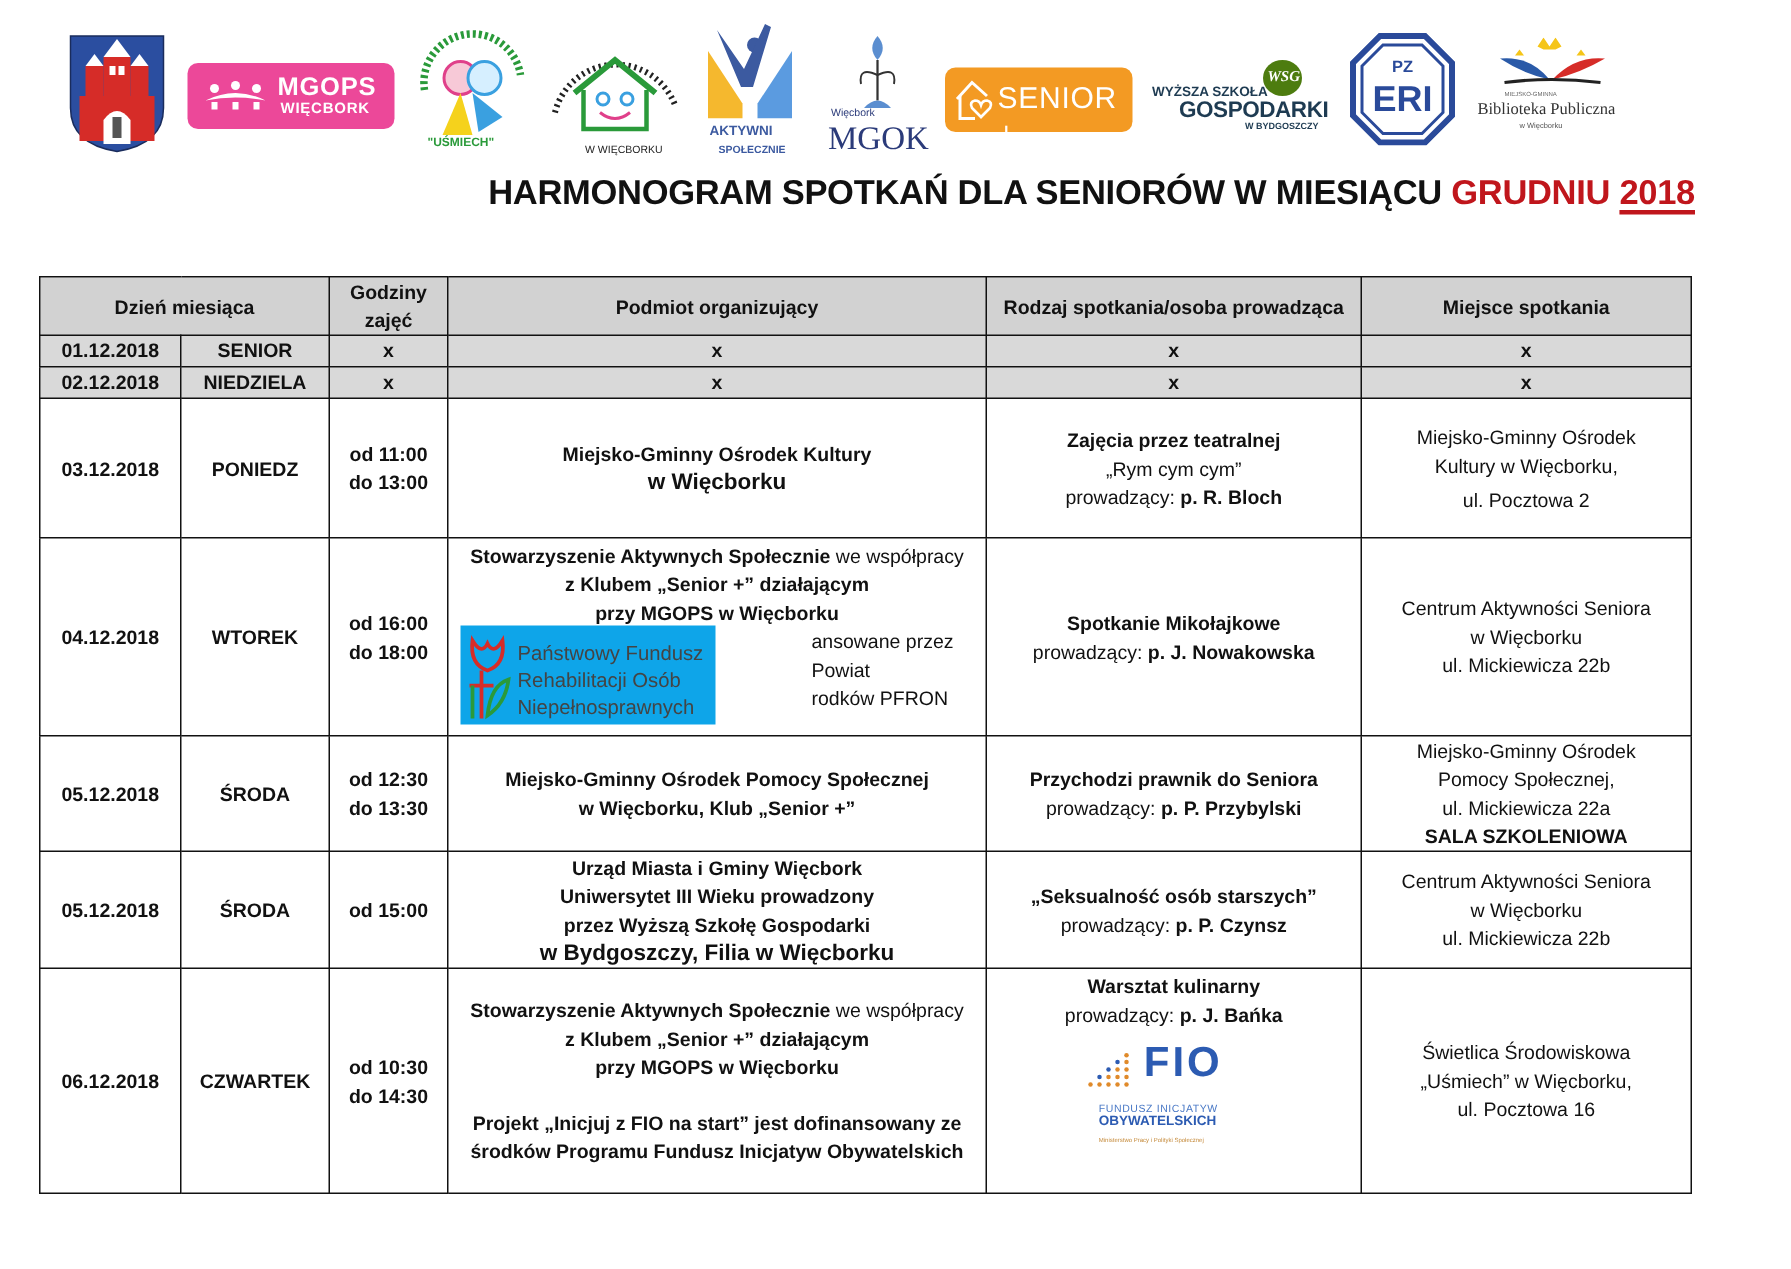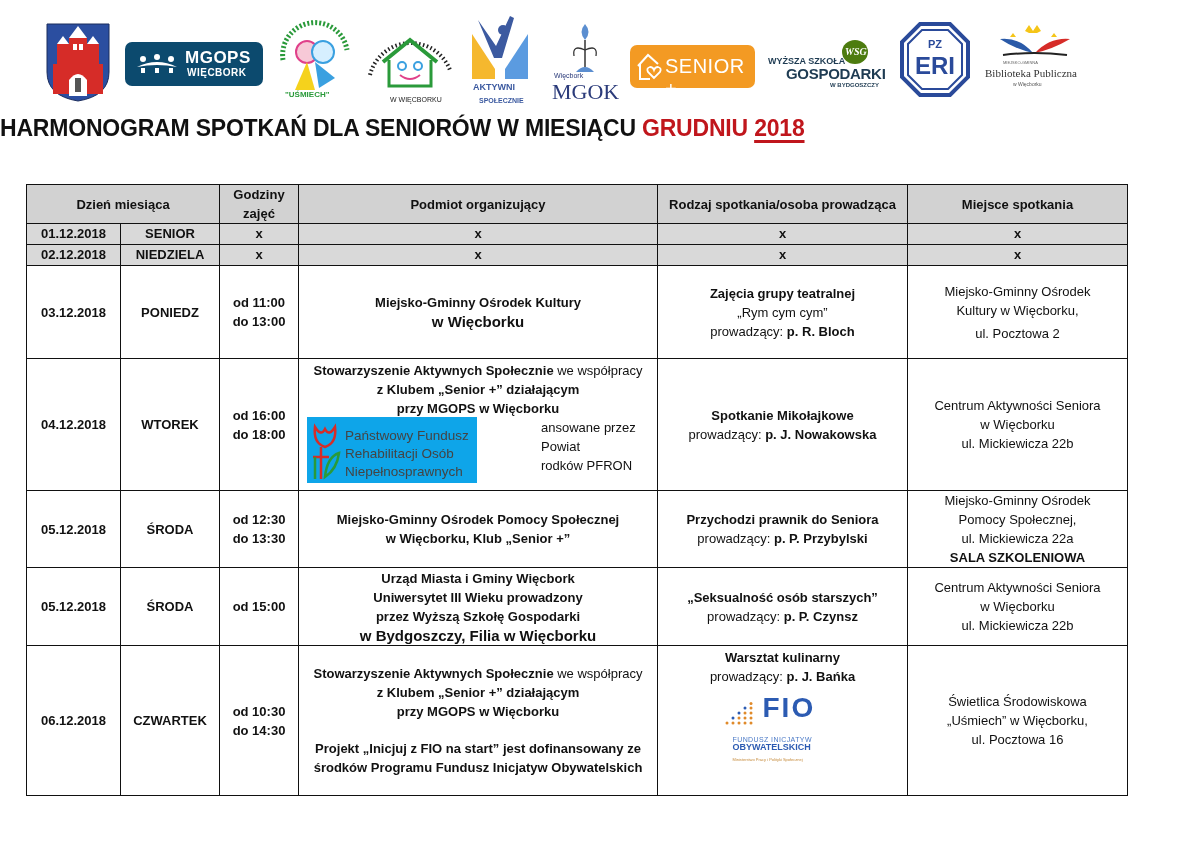"MGOPS" .mgops { background: #0c4a6e -> #ec4899 }
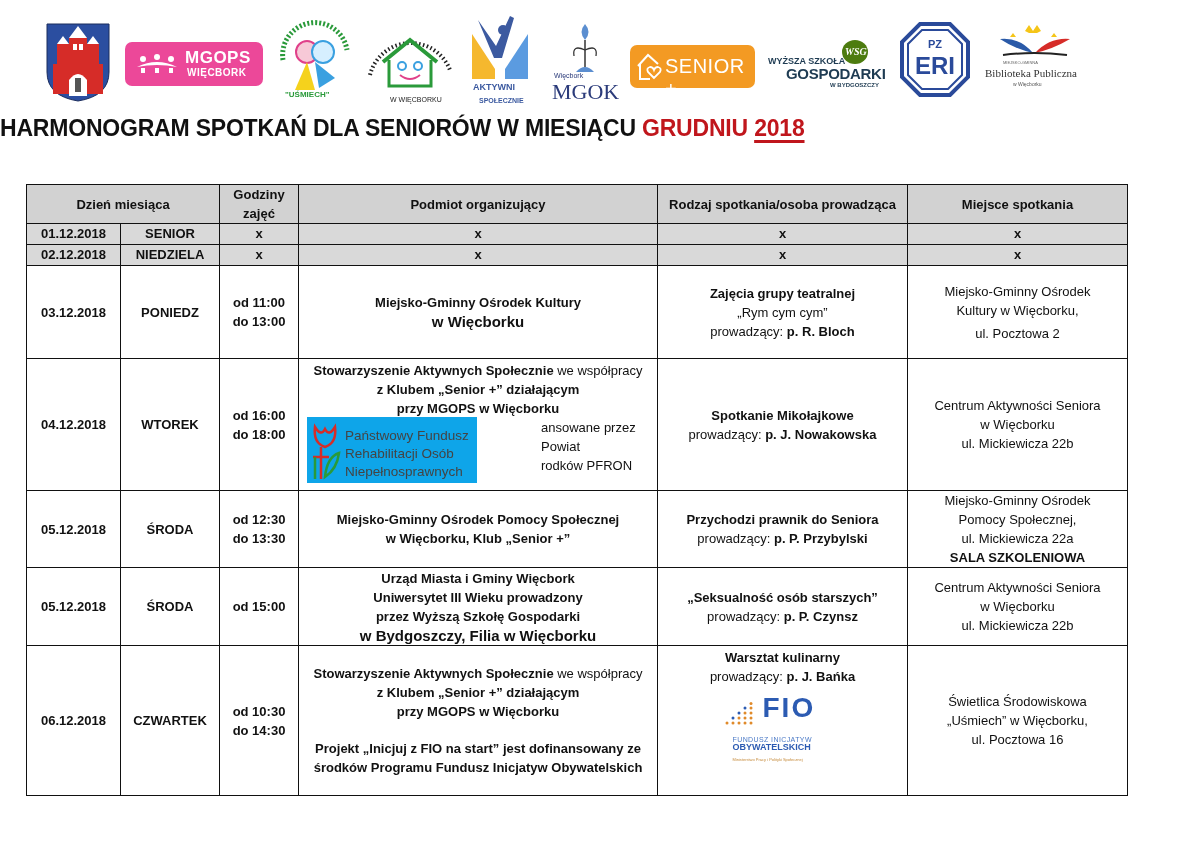"HARMONOGRAM SPOTKAŃ DLA SENIORÓW W" .title { text-align: left -> right }
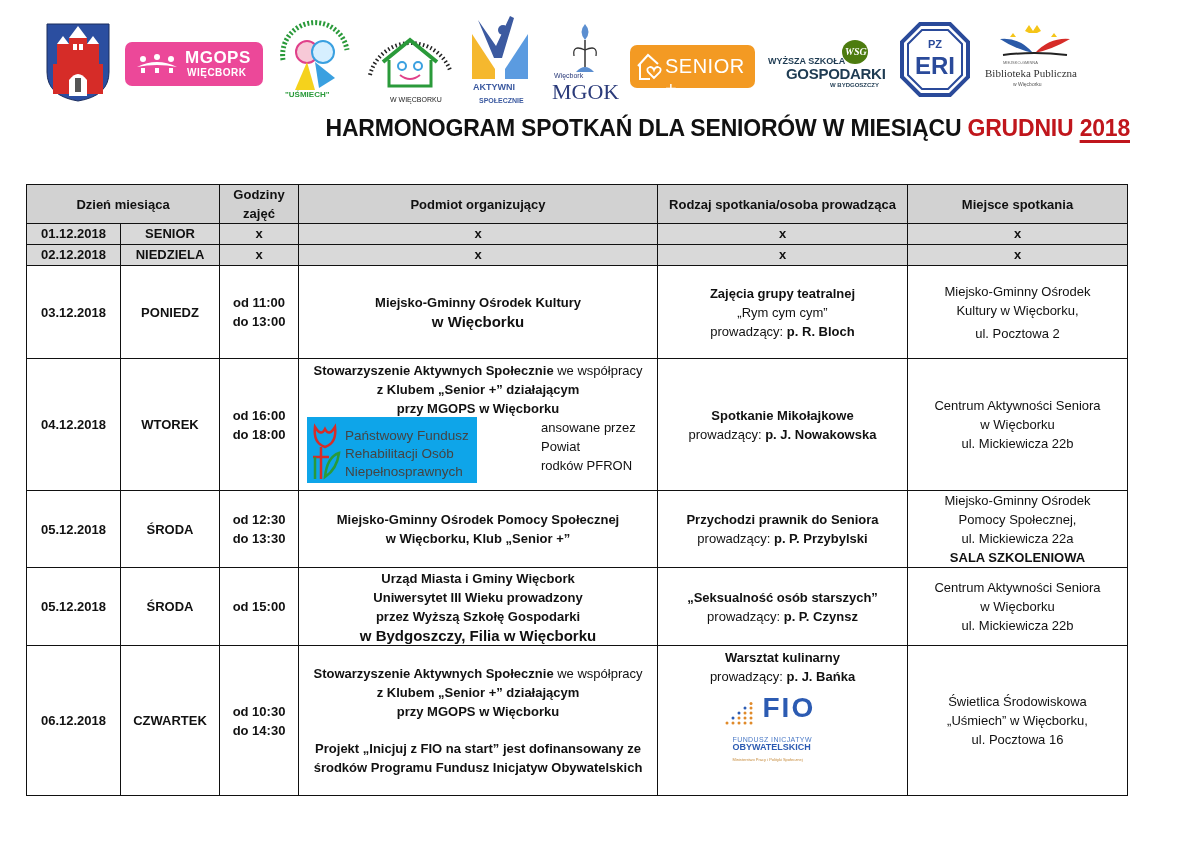"Zajęcia grupy teatralnej" div.b { text: grupy -> przez }
